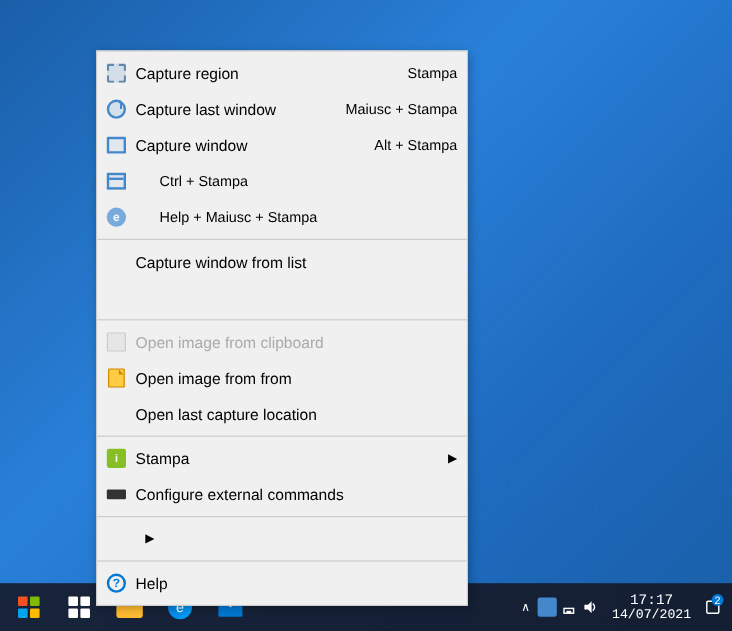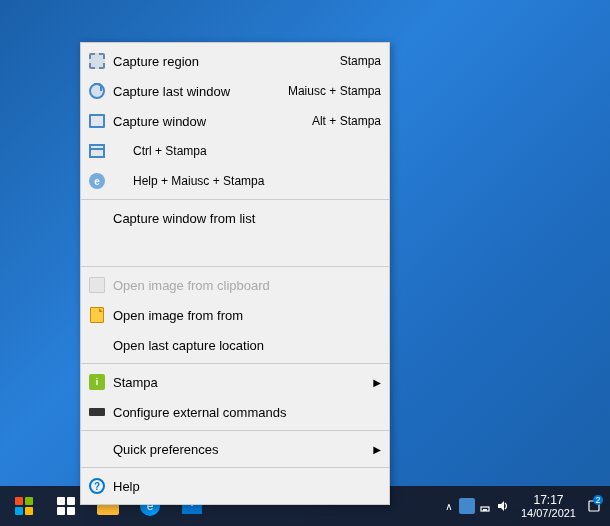"Quick preferences" span.menu-label { html: <span>Quick preferences</span> -> none }
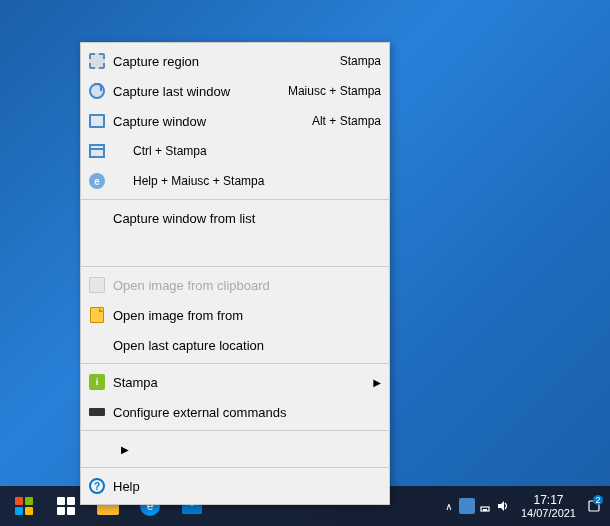"17:17" .clock { font-family: none -> Liberation Mono, monospace }
